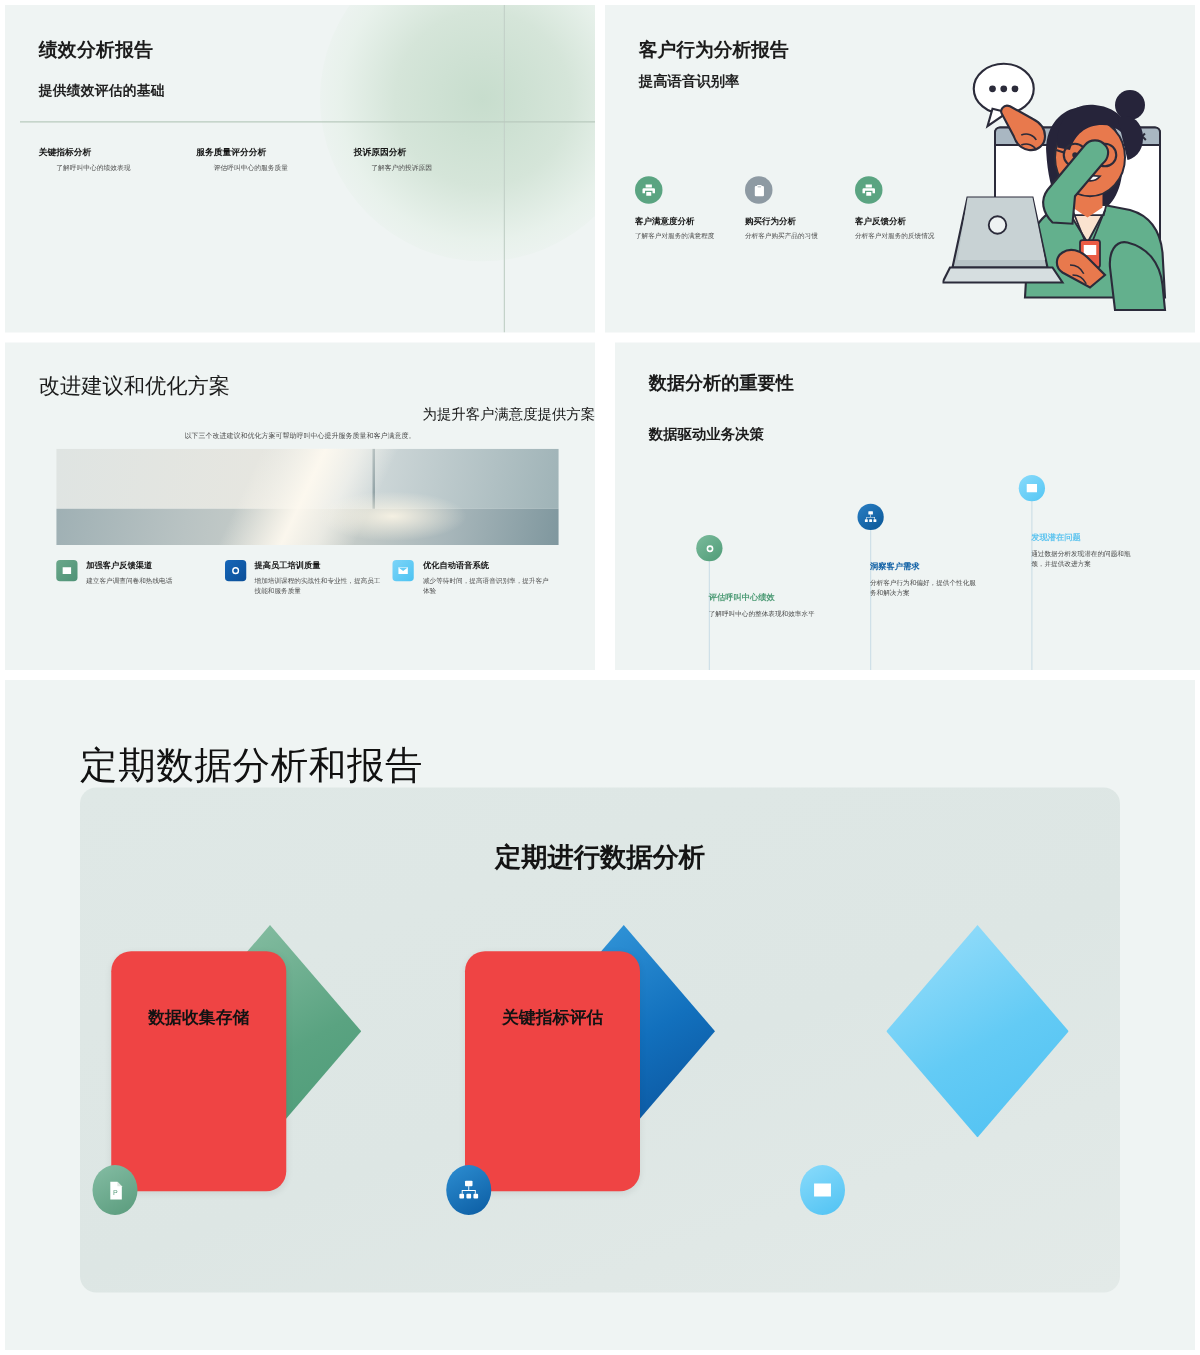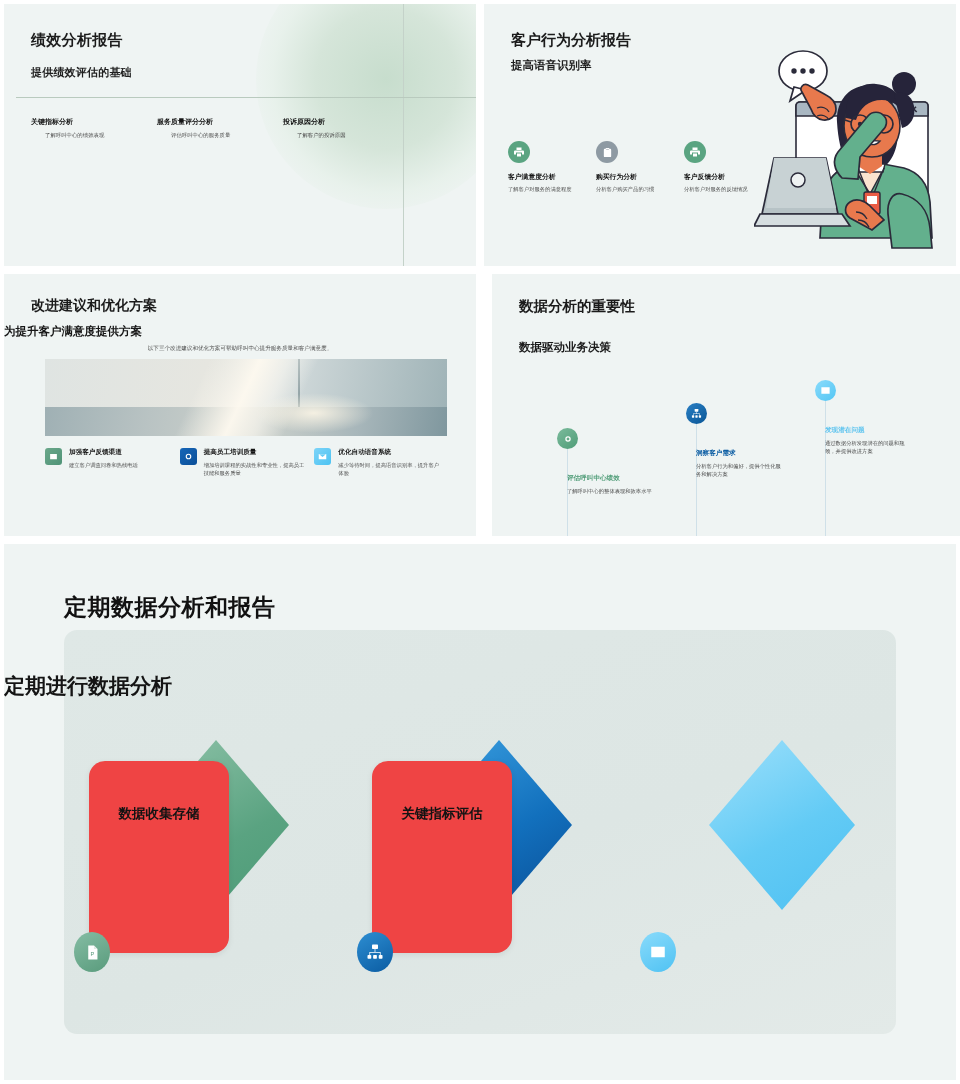"改进建议和优化方案" #p-bl .bl-title { font-size: 14px -> 17px; font-weight: 700 -> 400 }
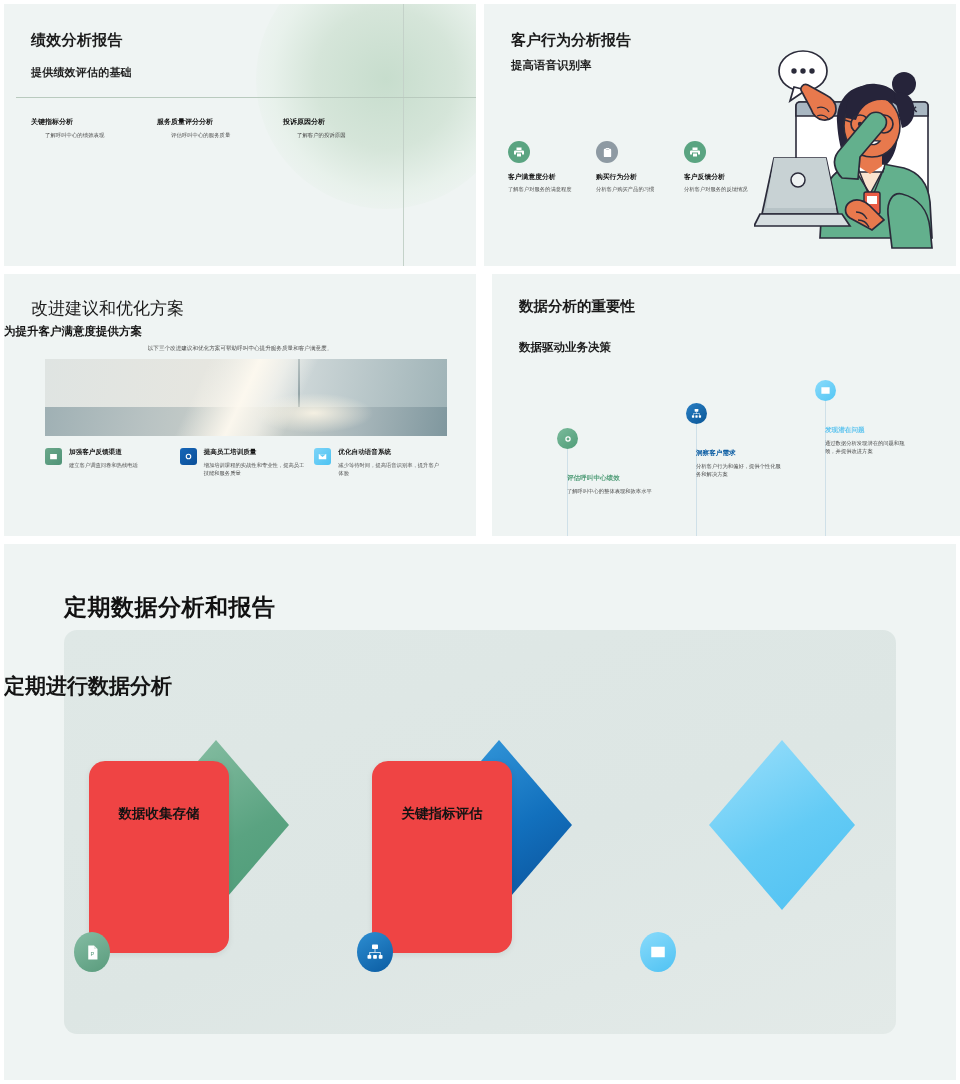"为提升客户满意度提供方案" #p-bl .bl-h2 { font-weight: 700 -> 400; text-align: left -> right }
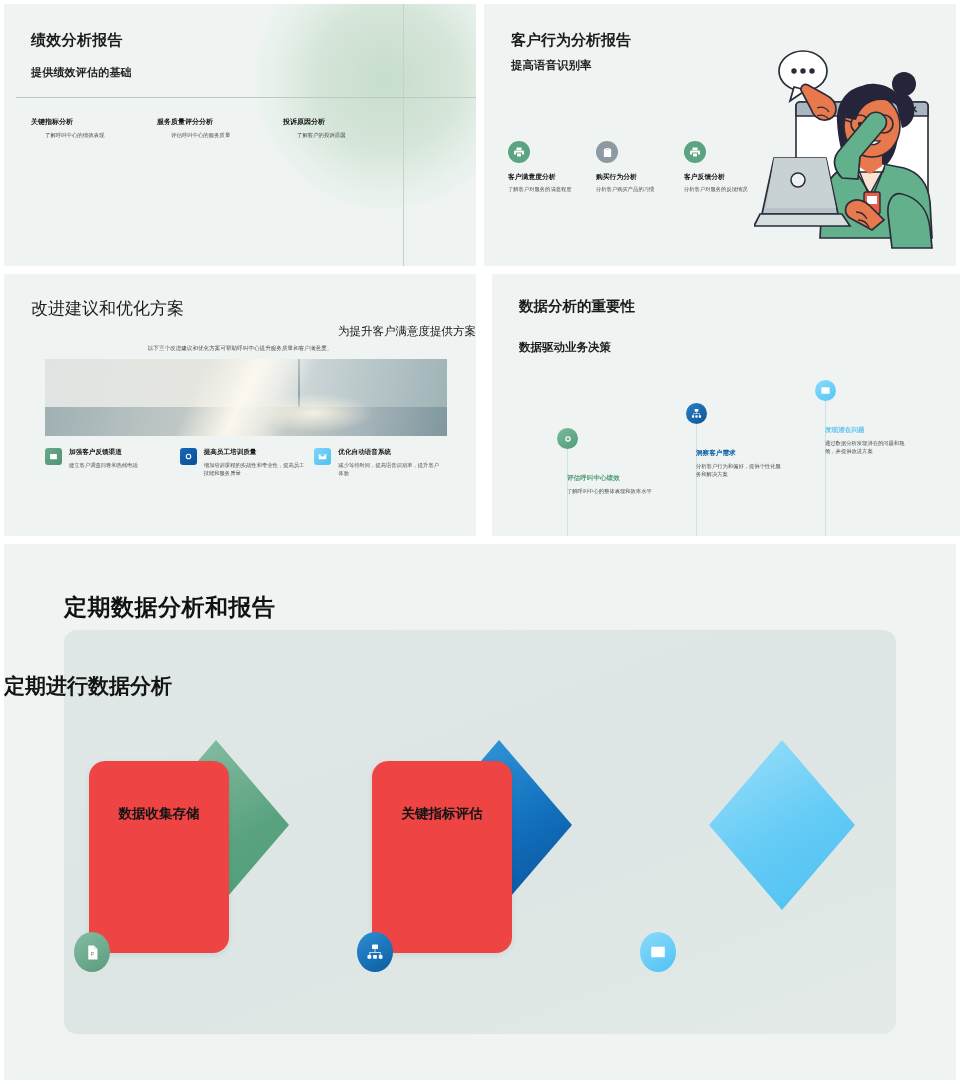"定期数据分析和报告" #p-big .big-title { font-size: 23px -> 30px; font-weight: 700 -> 400 }
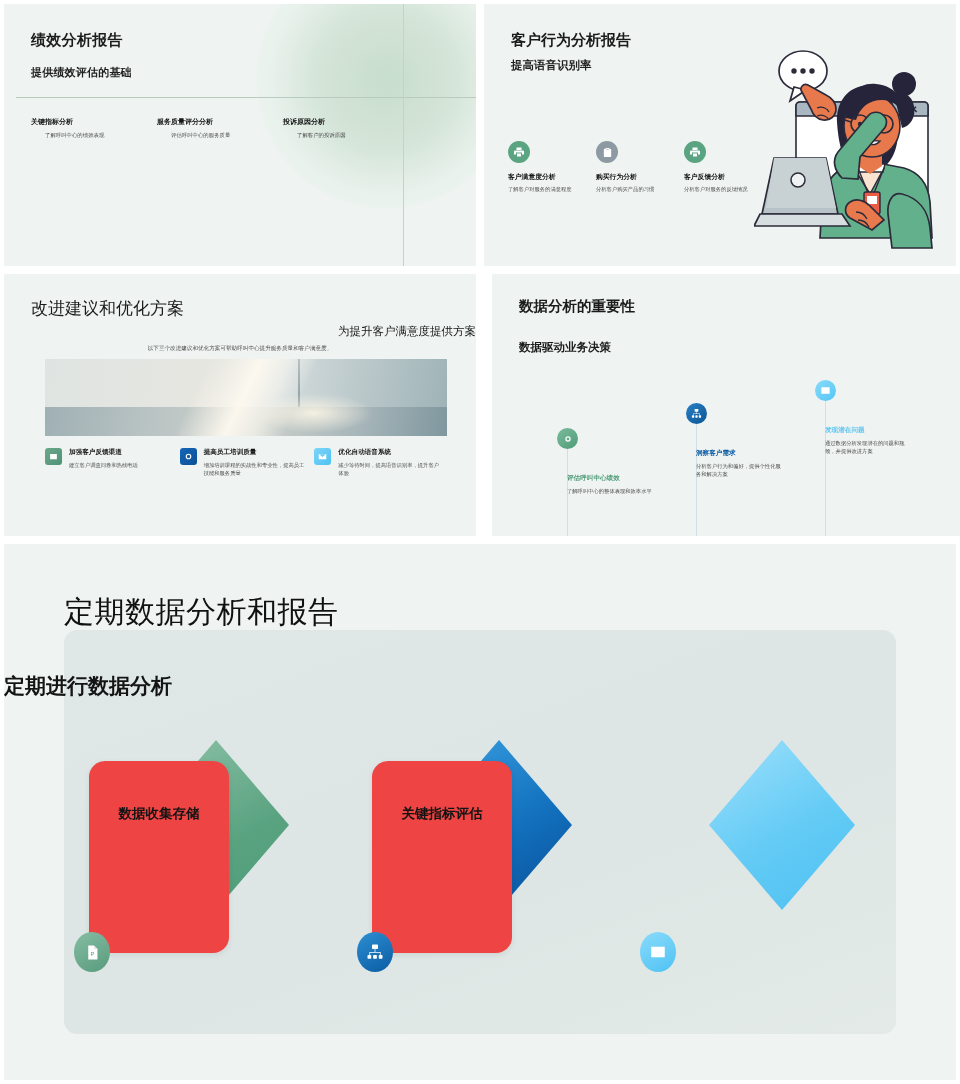"定期进行数据分析" #big-h2 { text-align: left -> center }
